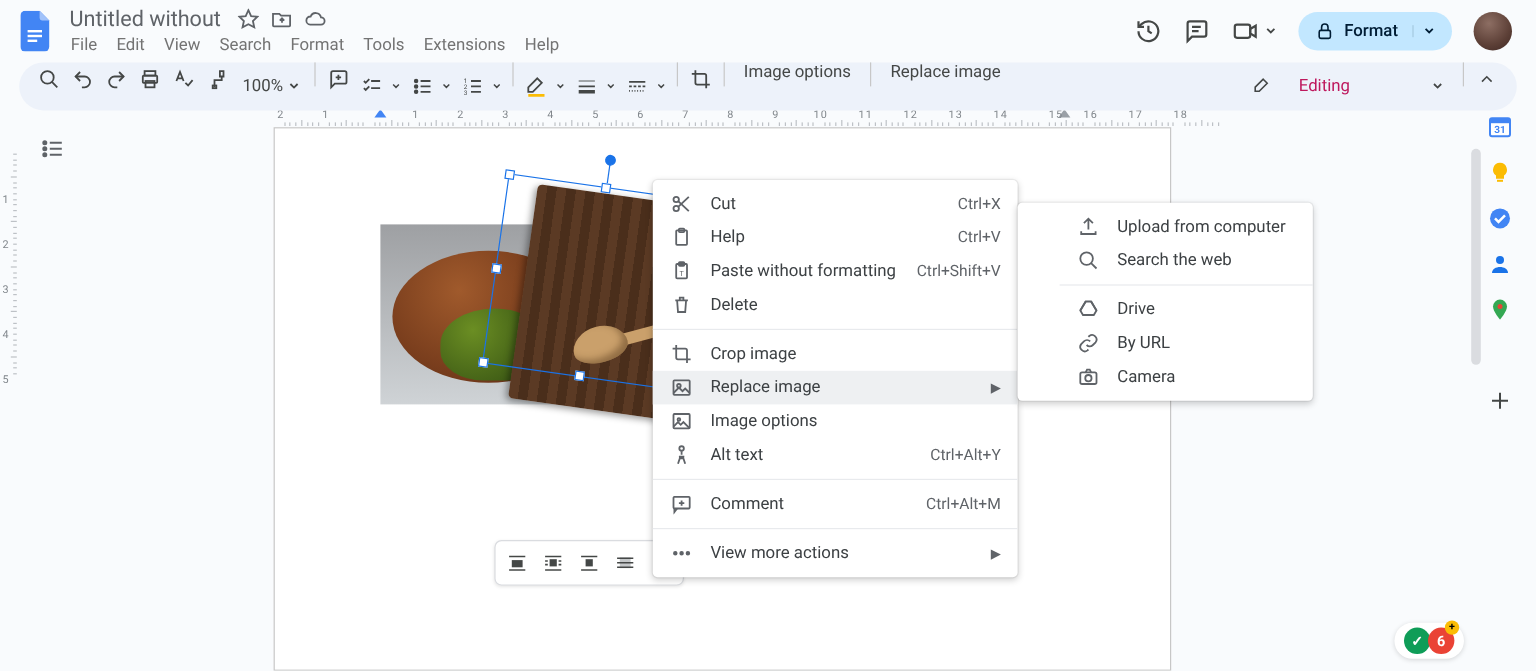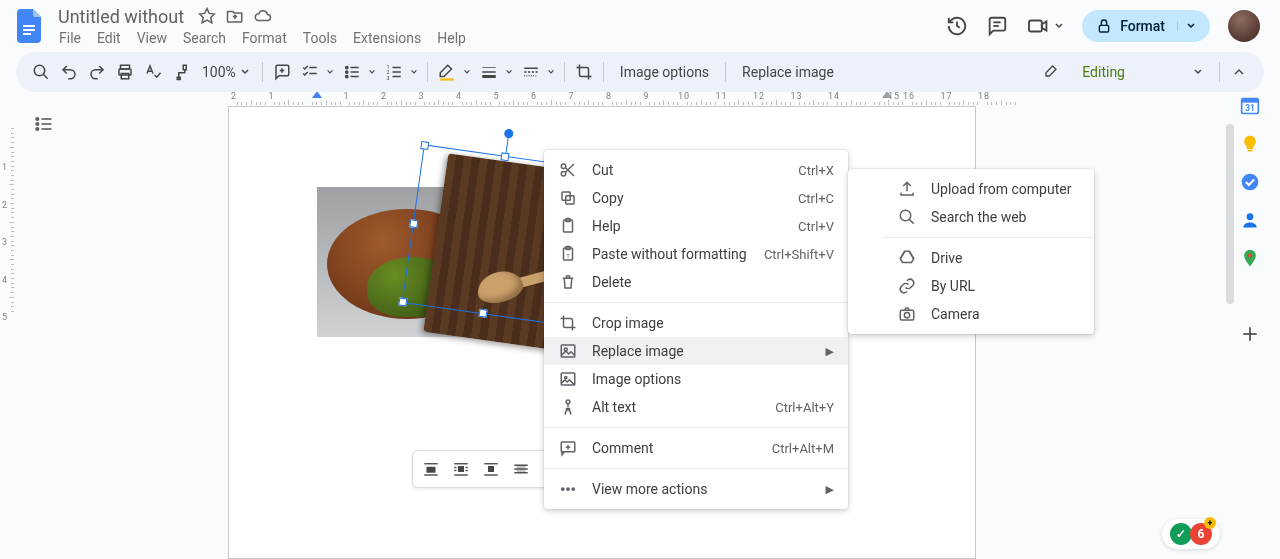"100%" .toolbar { align-items: center -> none }
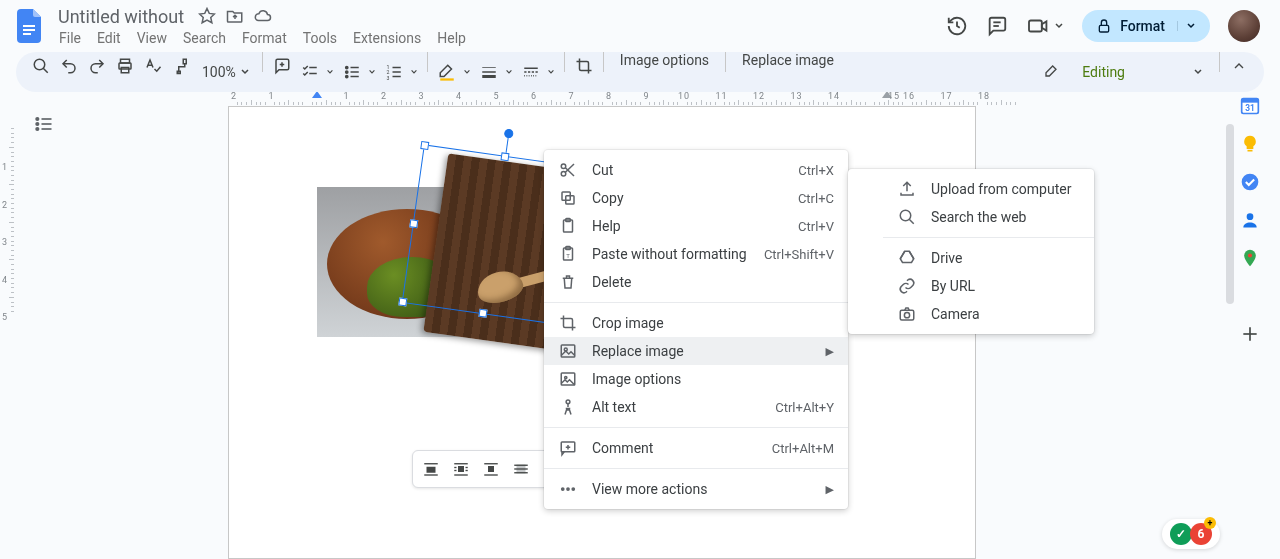"Editing" .editing-pill { color: #4d7c0f -> #be185d }
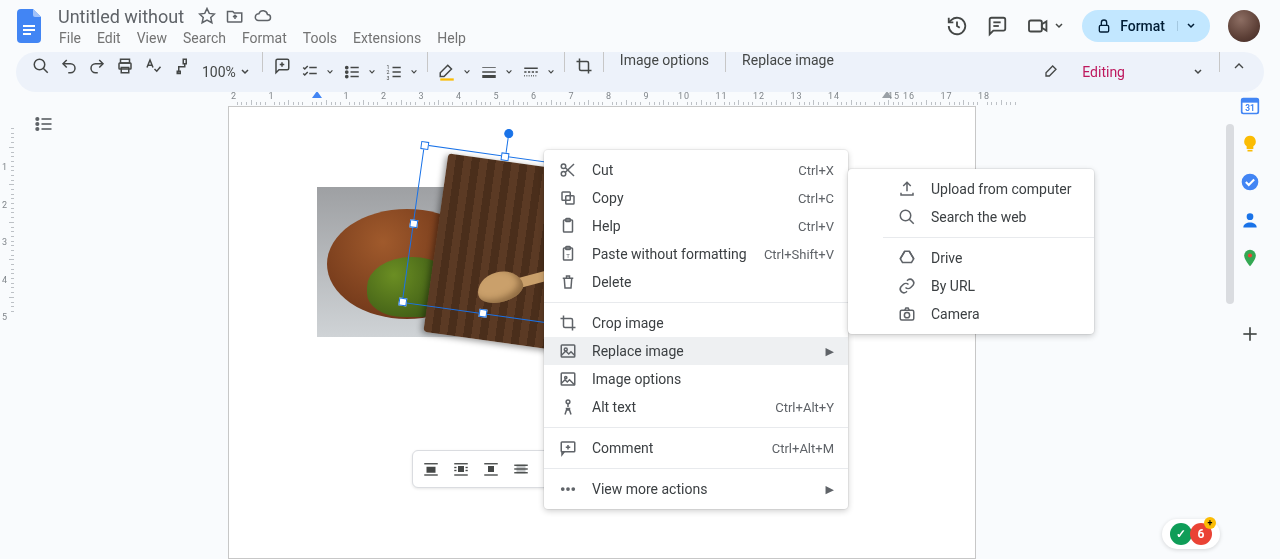"15" span { left: 660px -> 646px }
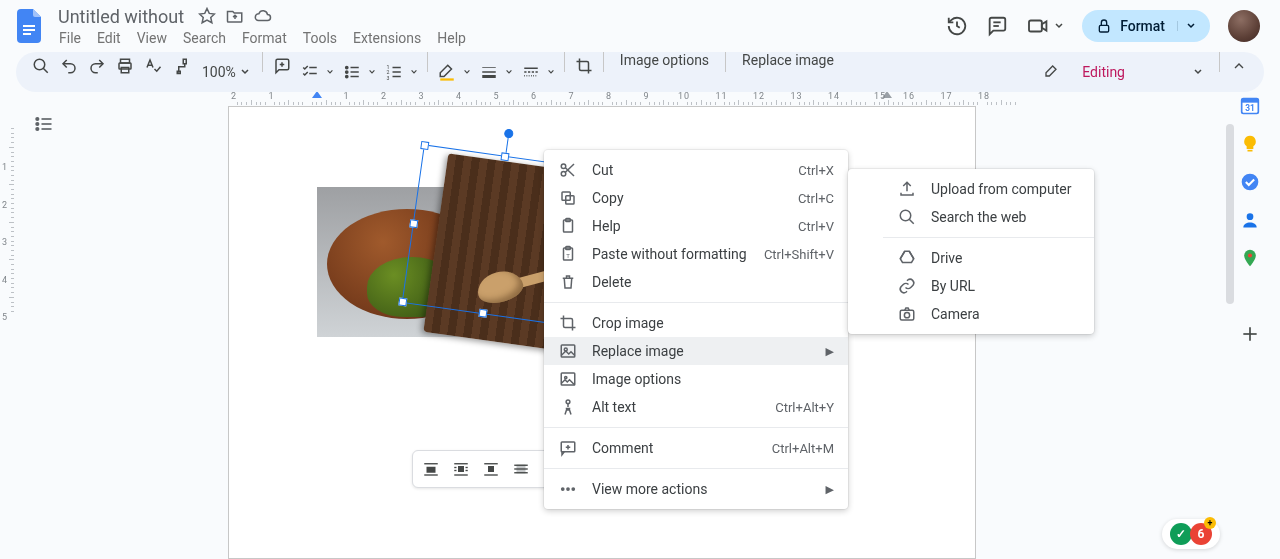"Copy" div.ctx-item { html: <div> <span> <svg> <rect></rect> <rect></rect> </svg> </span> <span>Copy</span> <span>Ctrl+C</span> </div> -> none }
